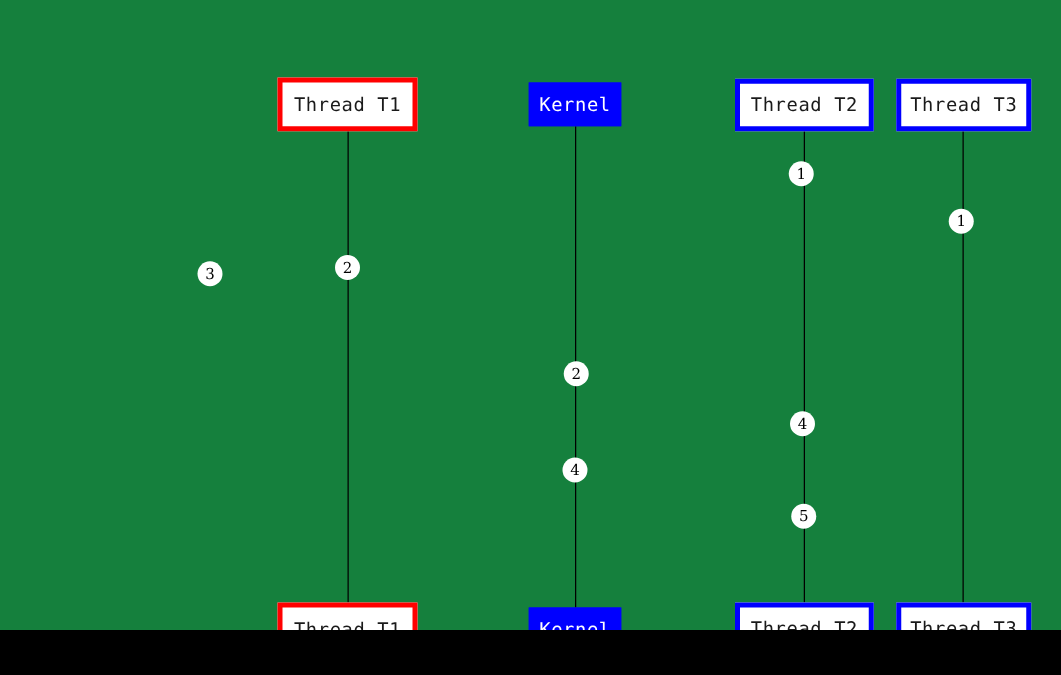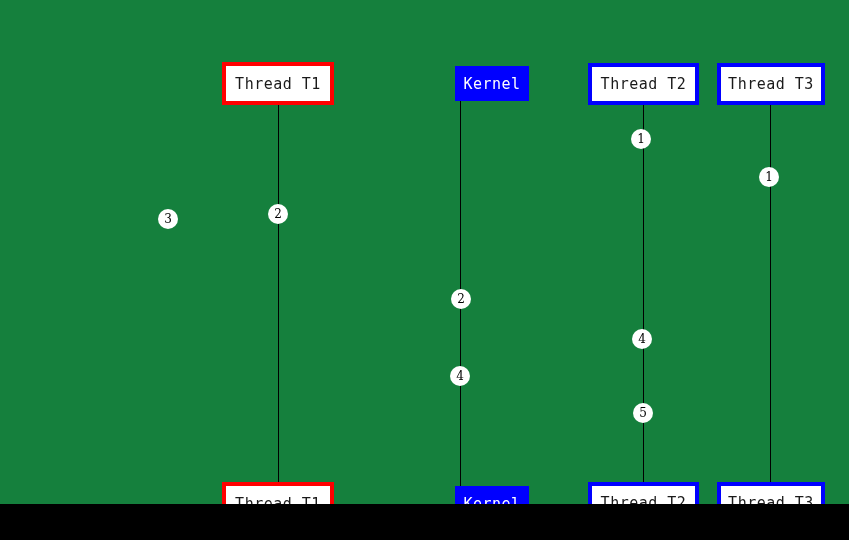"Kernel" .participant.filled { margin-left: 32px -> none }
